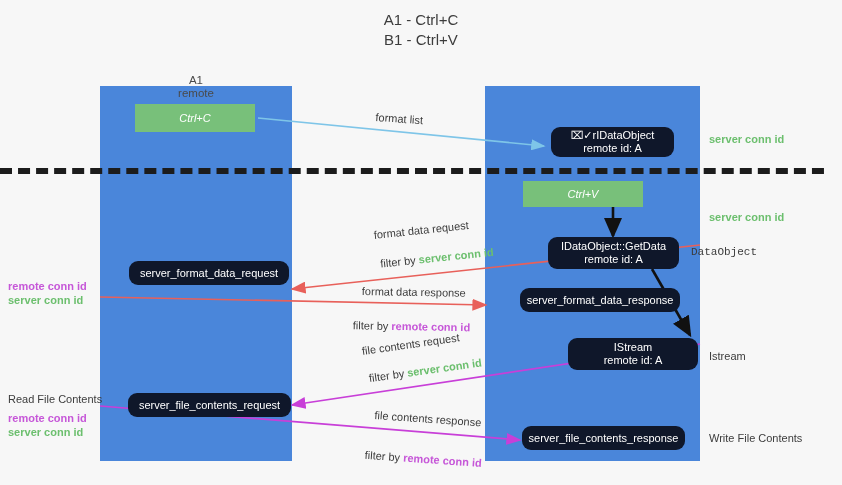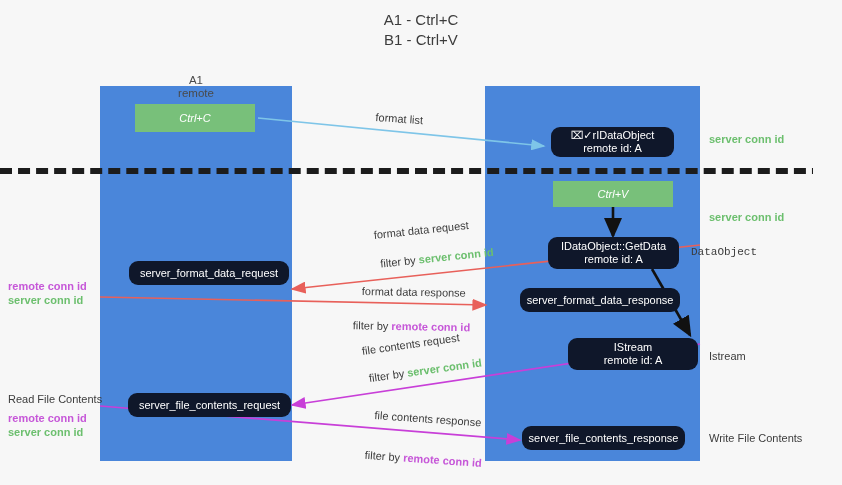"A1 - Ctrl+C" #canvas { padding-left: none -> 17px }
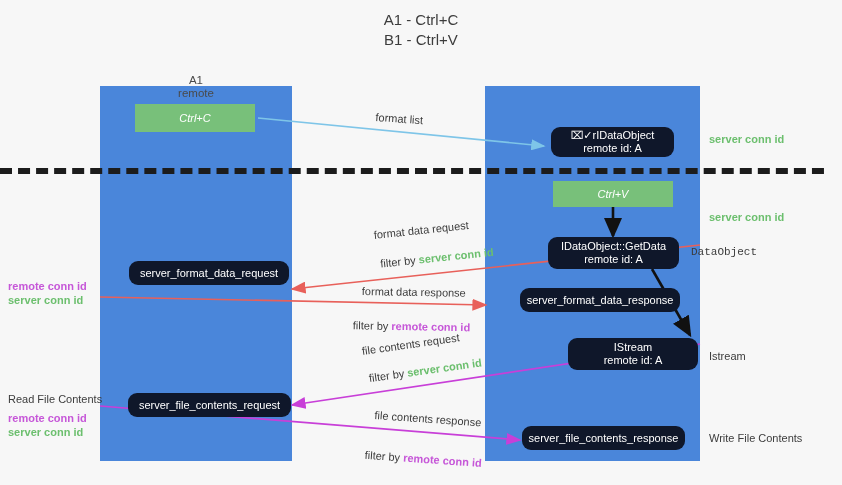"Ctrl+V" div.box { left: 553px -> 523px }
